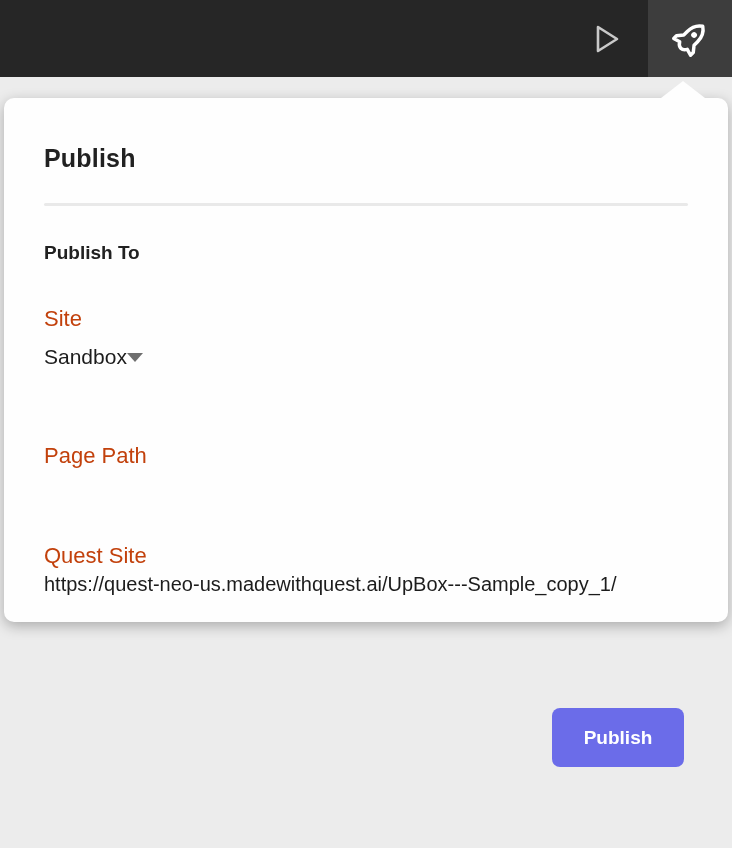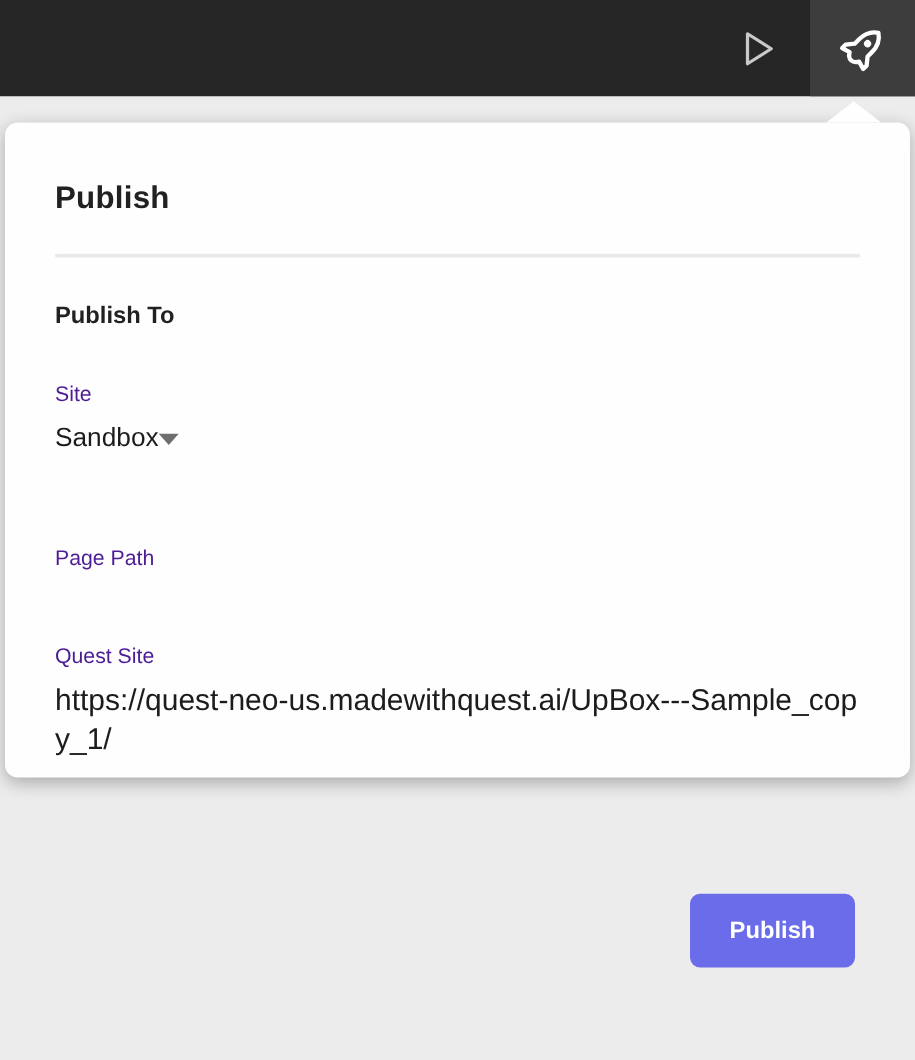"Site" .field-label { color: #4c1d95 -> #c2410c; font-size: 17px -> 22px }
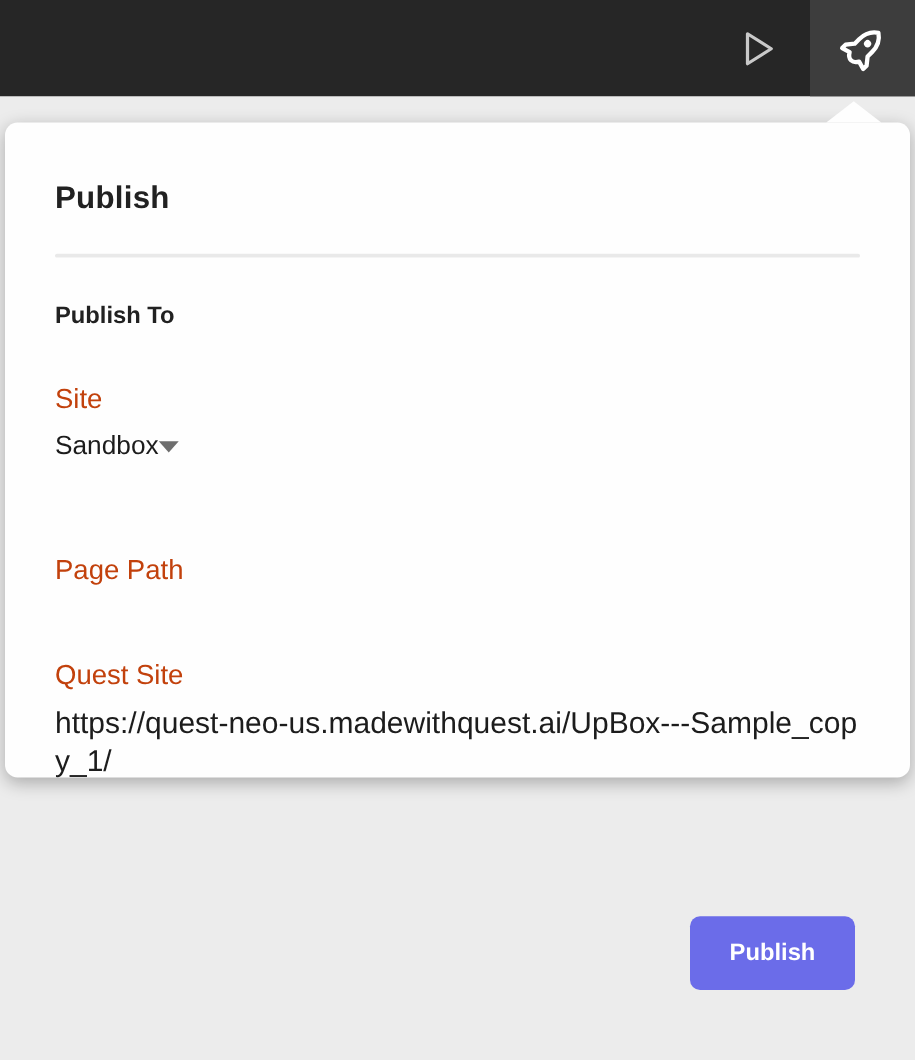"Quest Site" .quest-label { margin-top: 58px -> 74px }
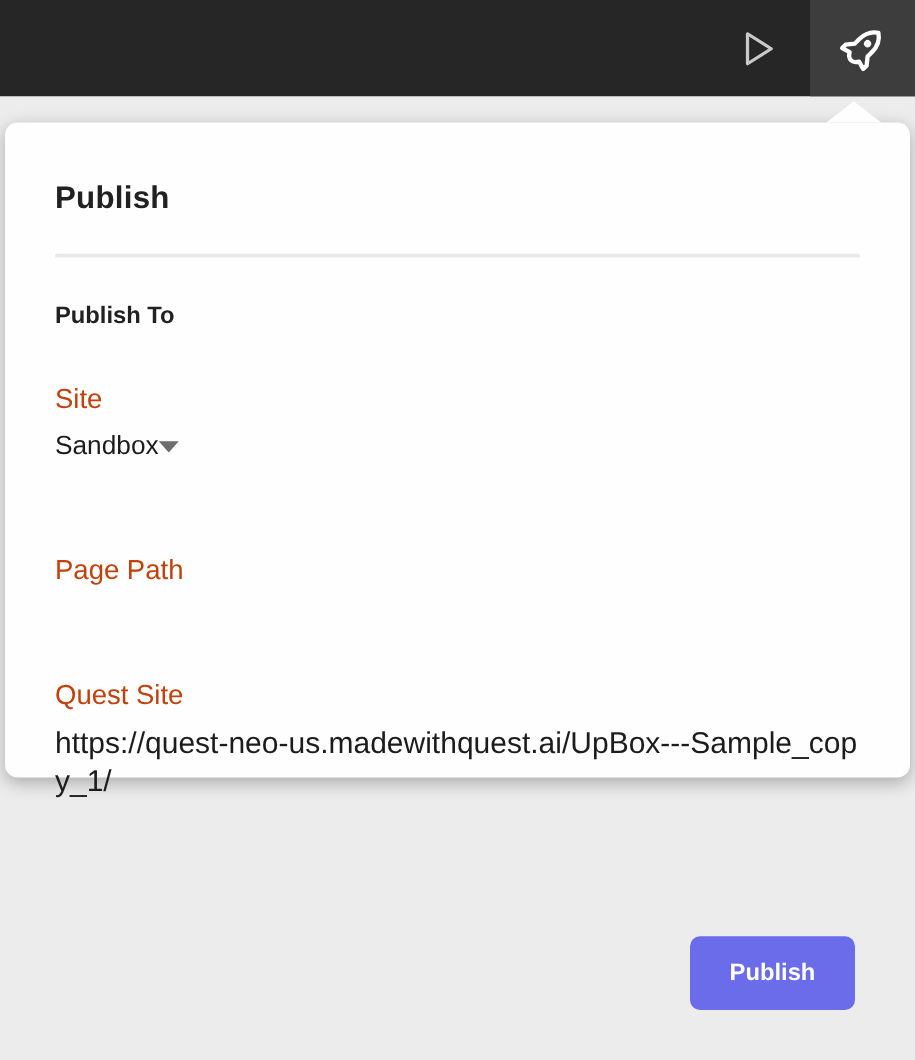"https://quest-neo-us.madewithquest.ai/Up" .quest-value { font-size: 24px -> 20px; margin-top: 10px -> none }
